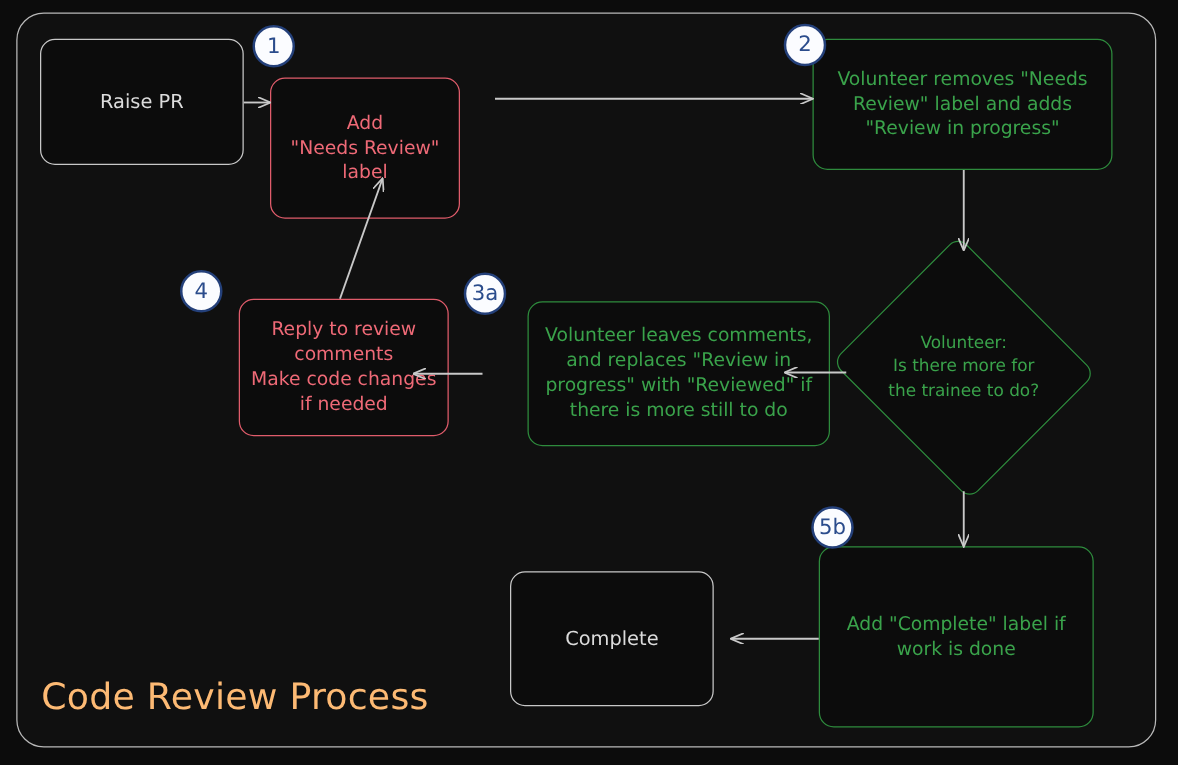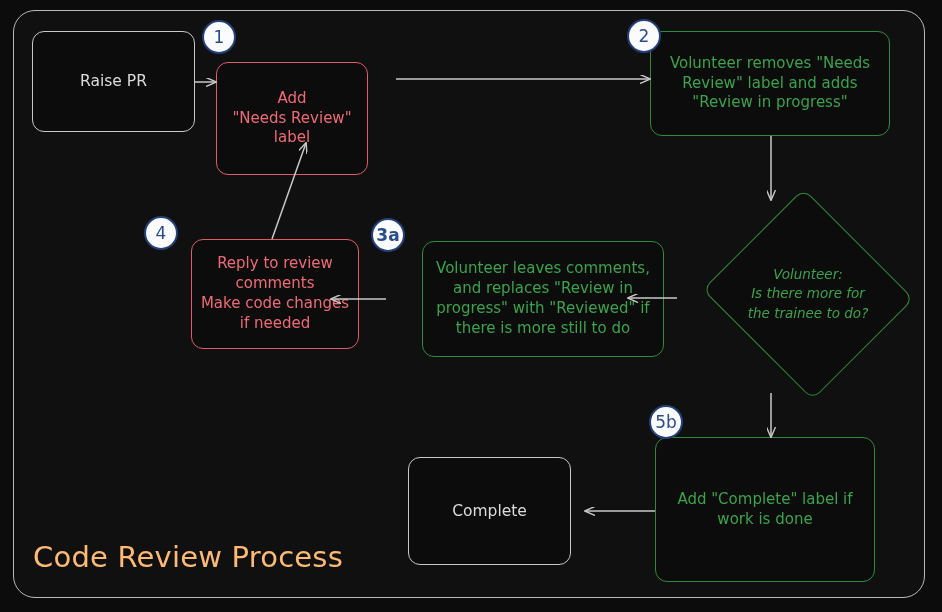"3a" div.badge { font-weight: bold -> none }
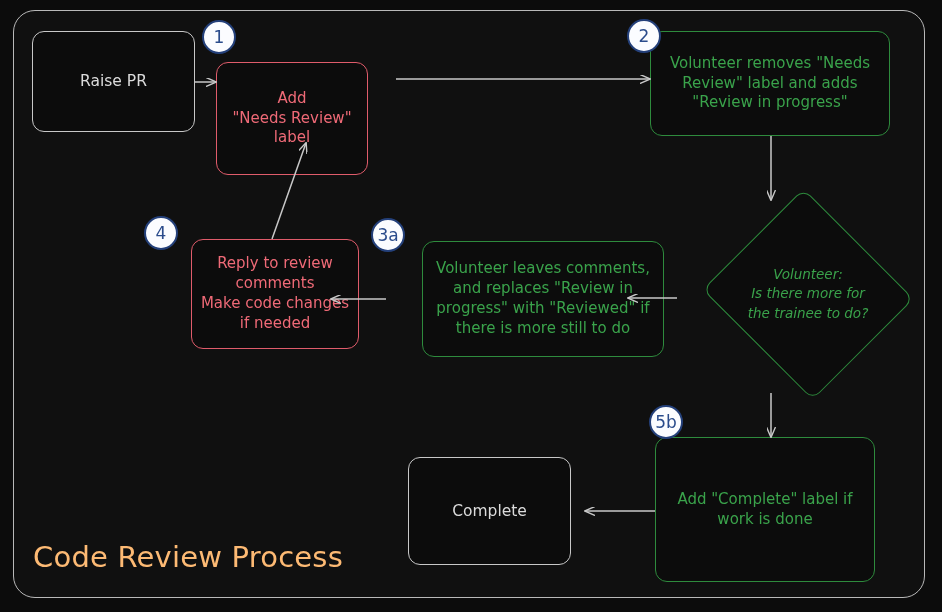"Volunteer:" div.diamond-wrap { font-style: italic -> none; left: 698px -> 661px }
